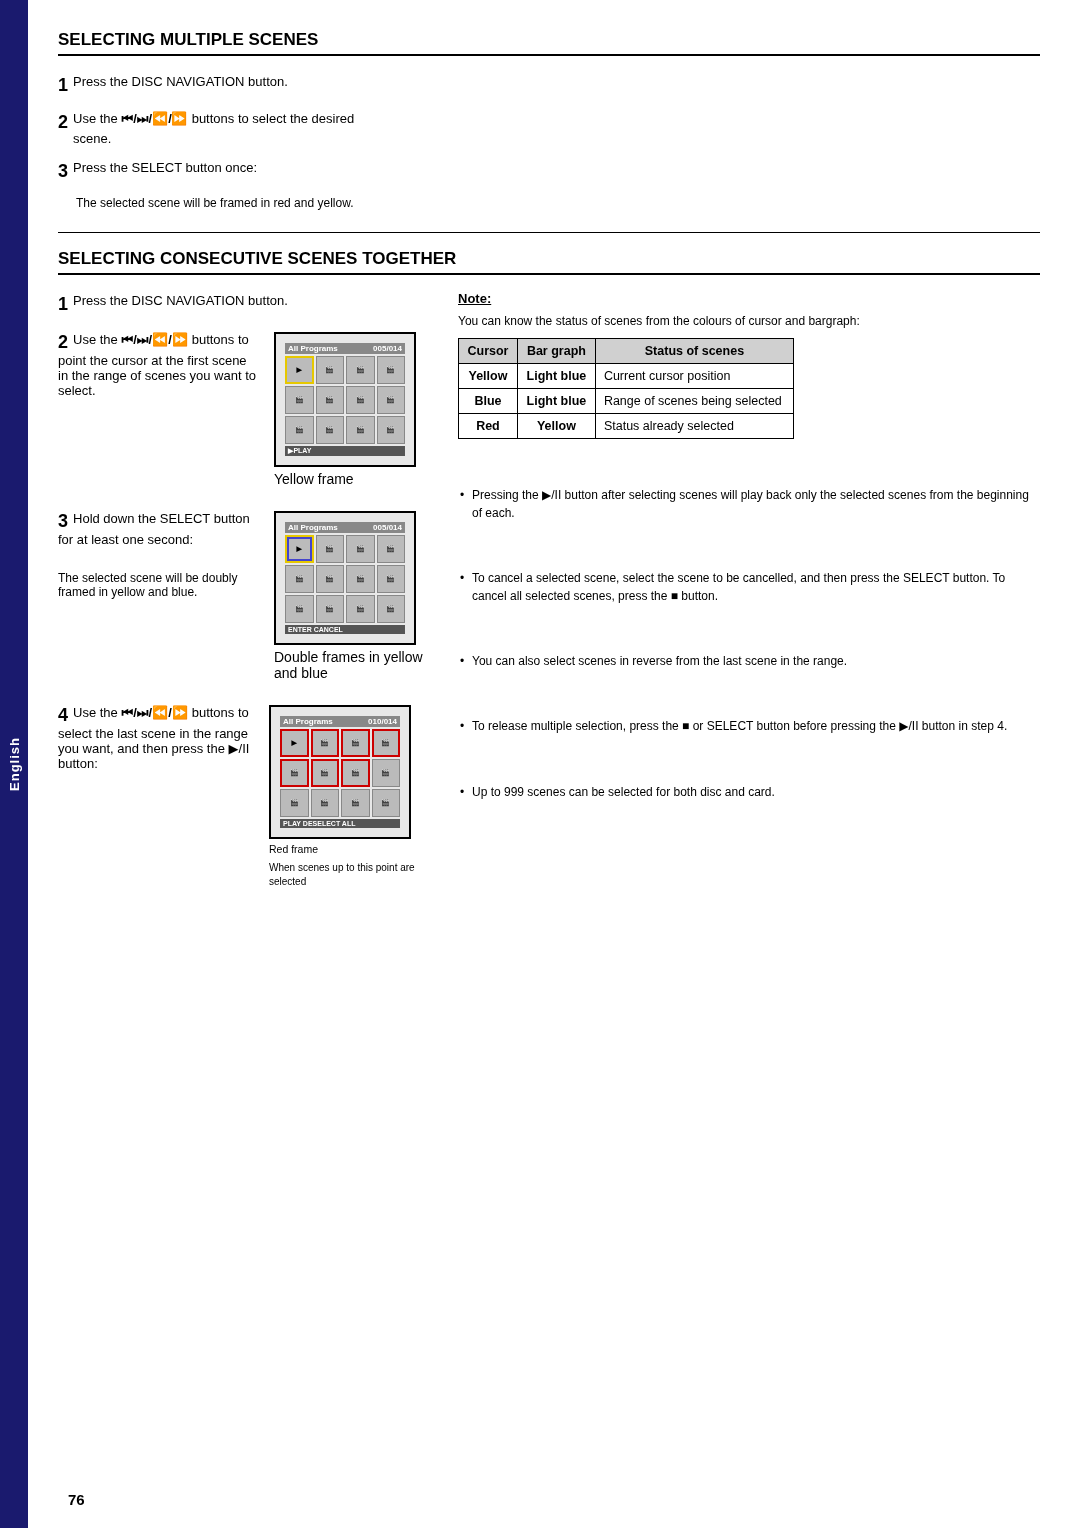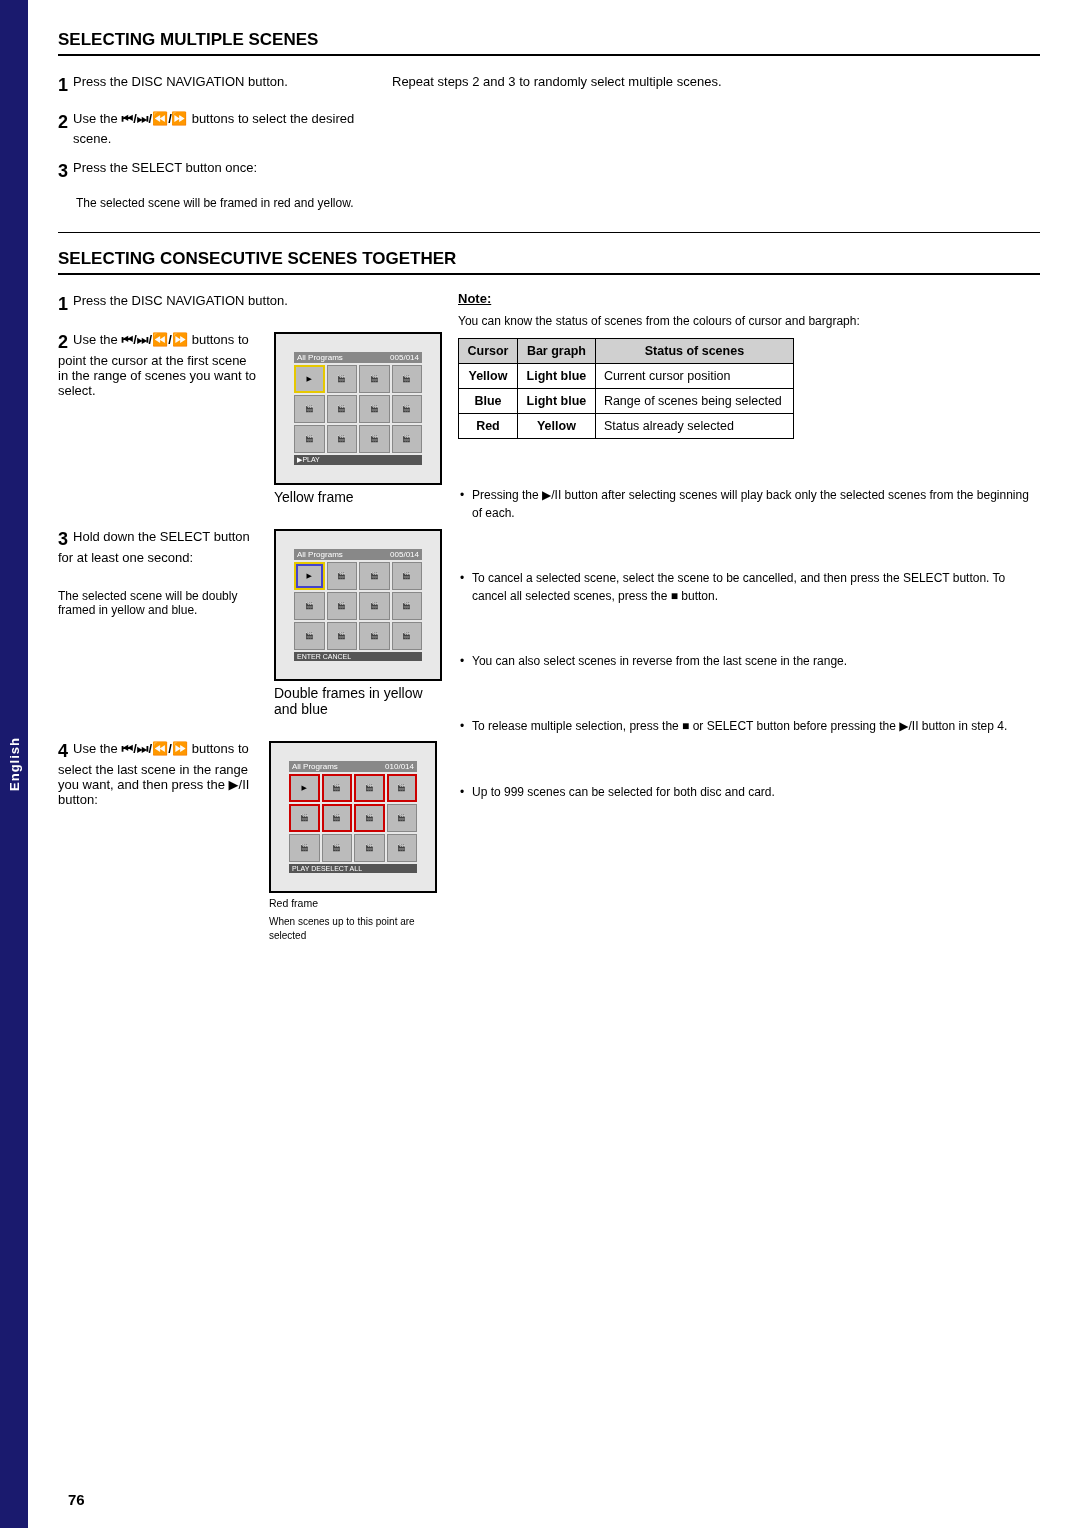"Repeat steps 2 and 3" div.col-right { html: <div> <div>Repeat steps 2 and 3 to randomly select multiple scenes.</div> </div> -> none }
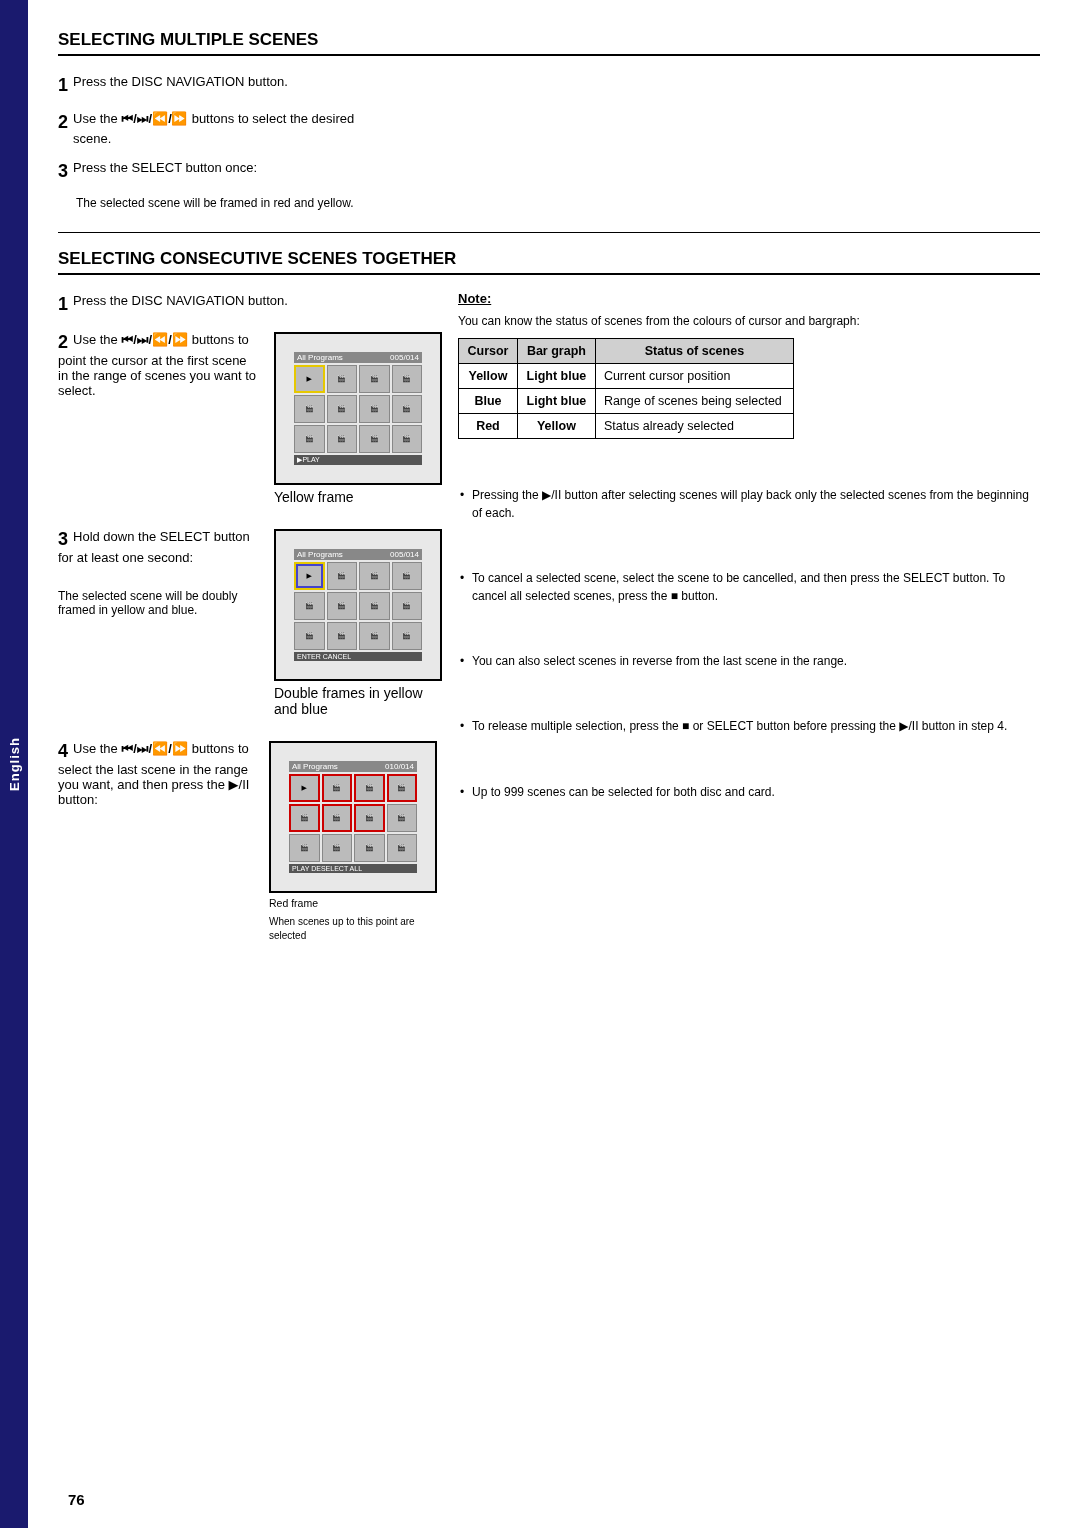"All Programs" .screen-mockup { font-weight: none -> bold; padding: 18px -> 9px; width: 168px -> 142px }
